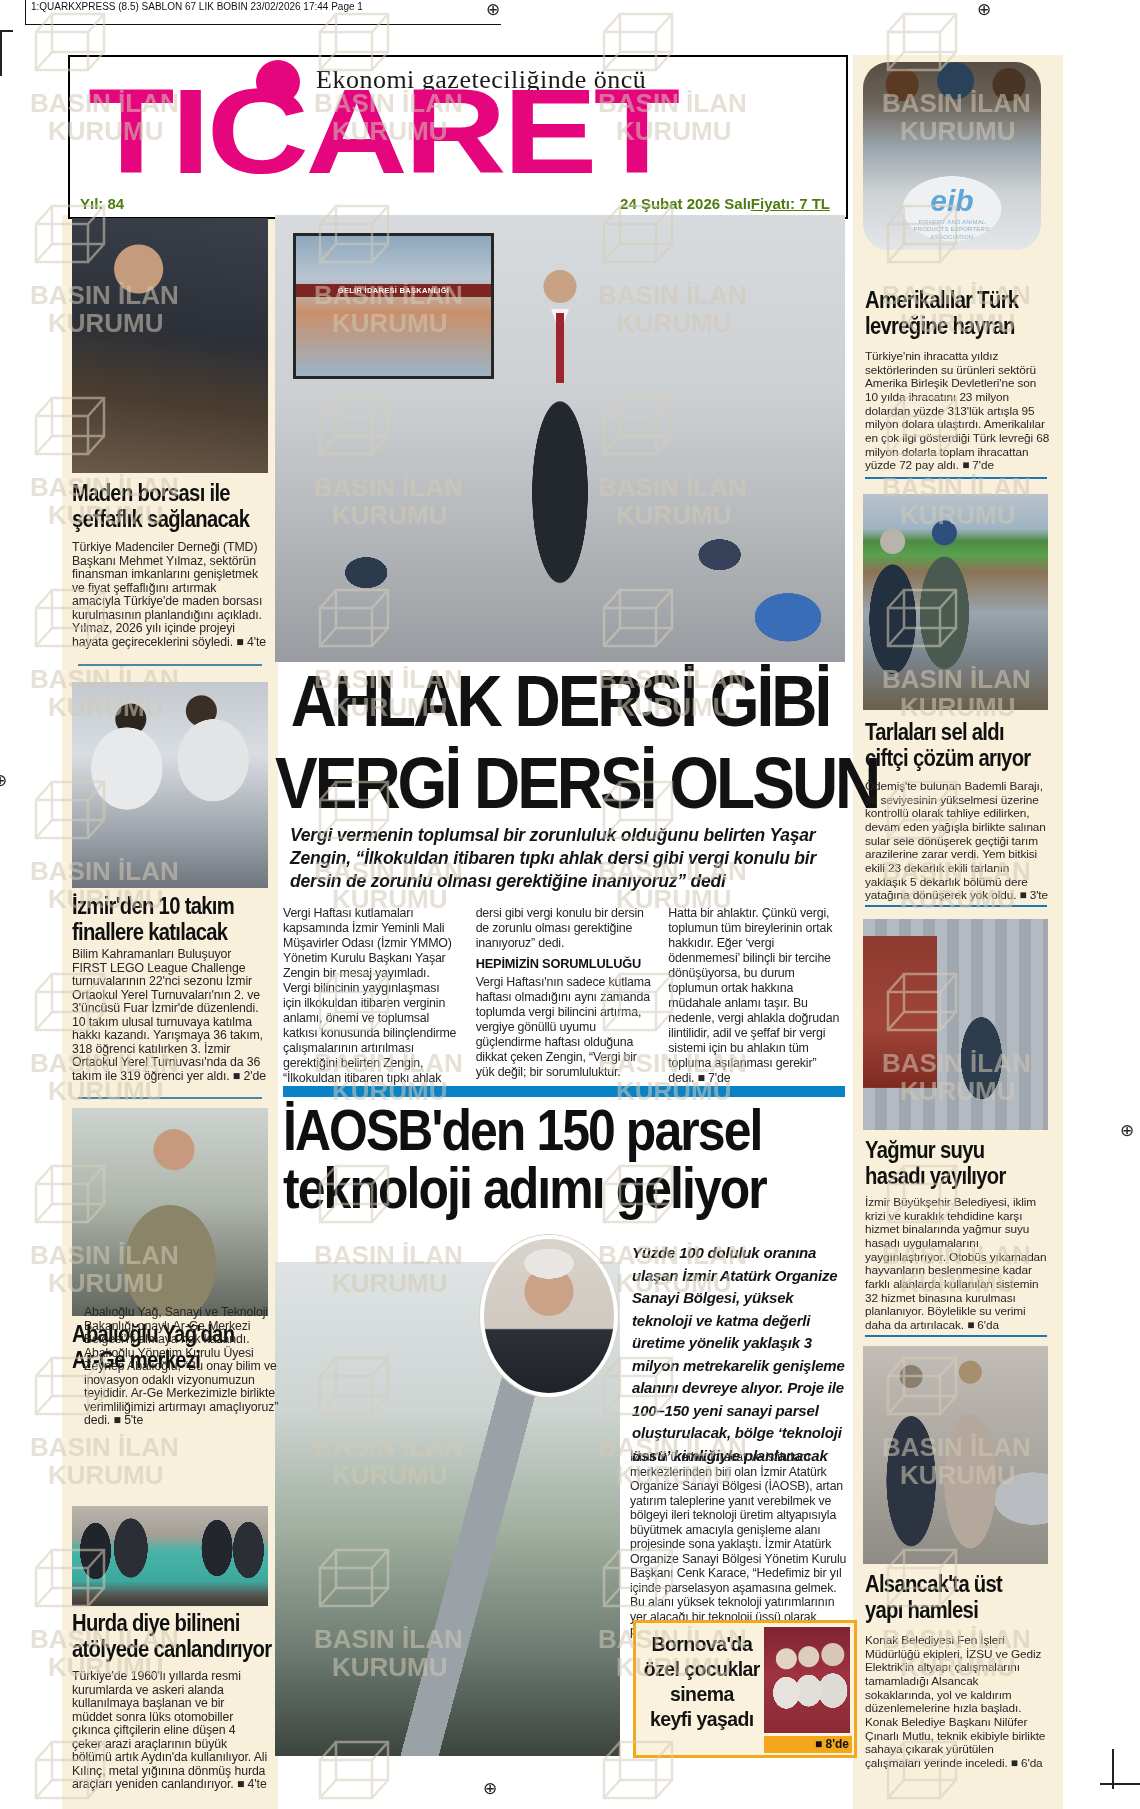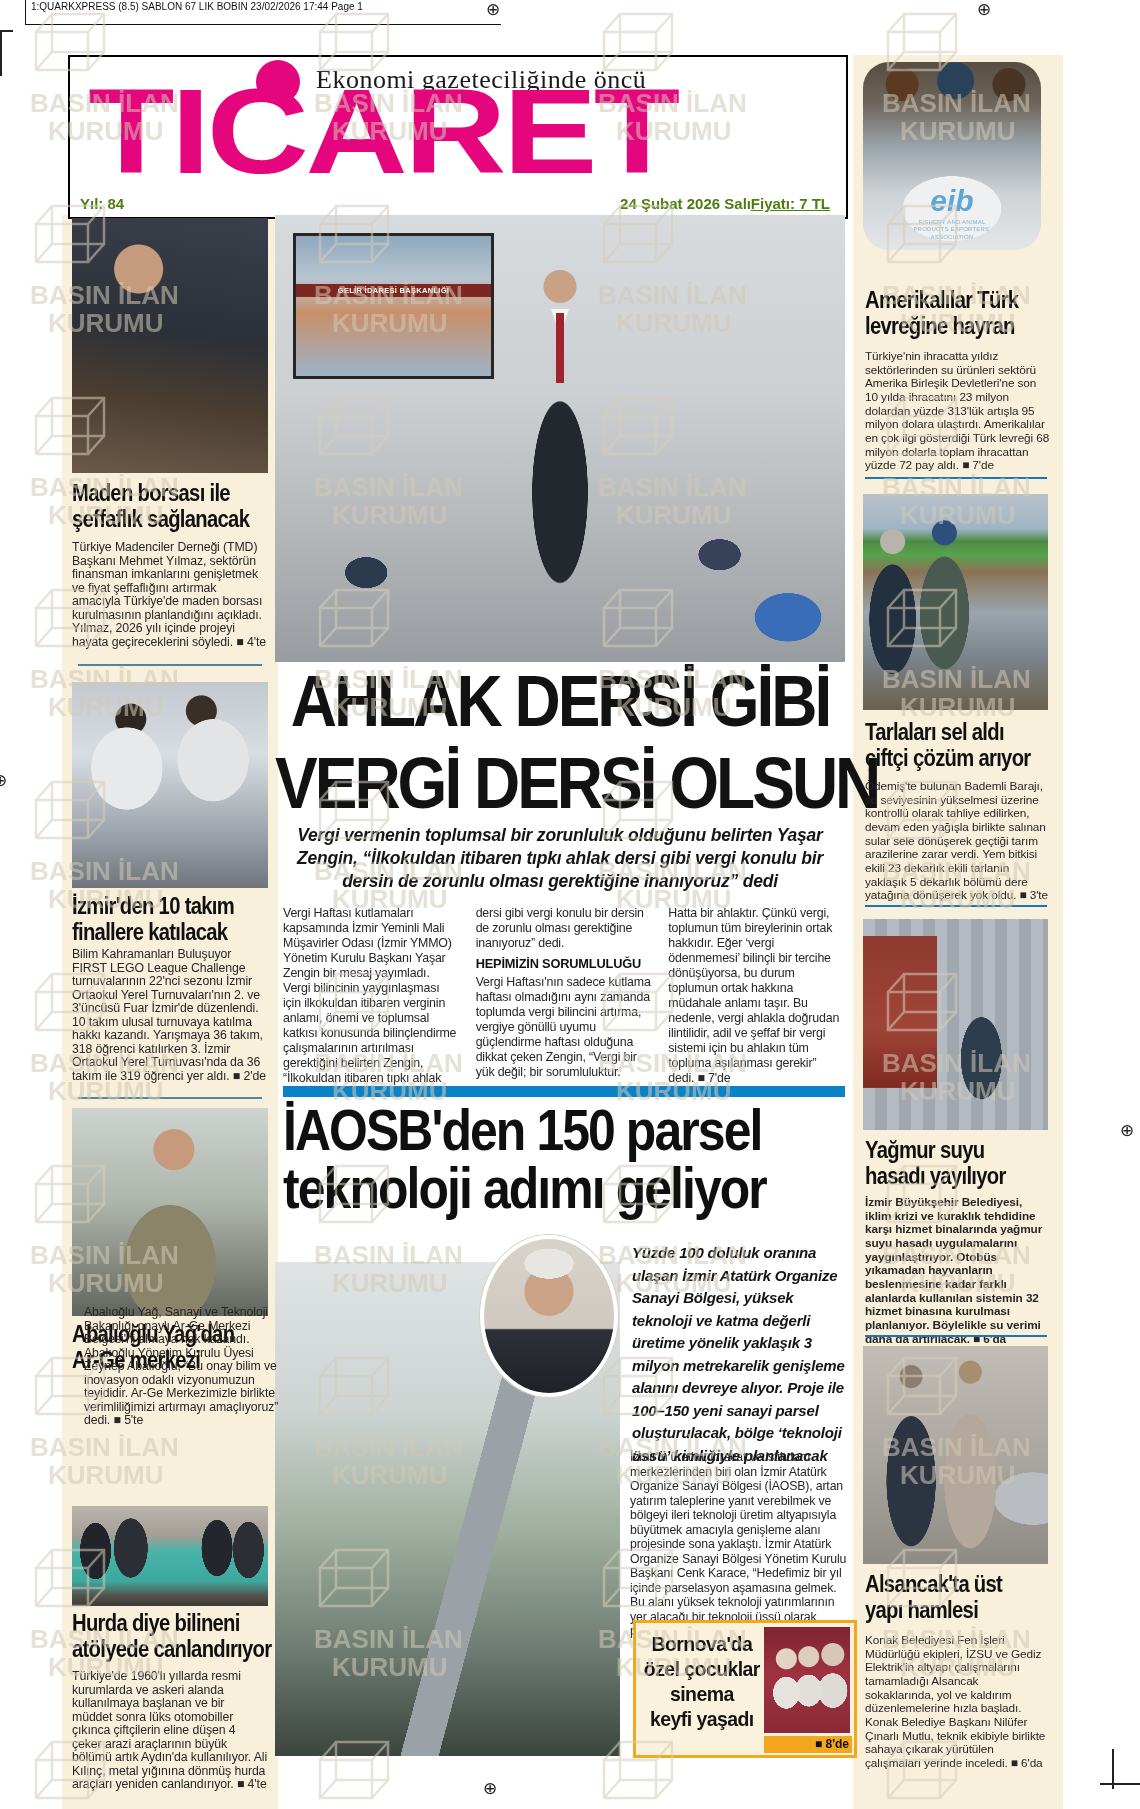"Vergi vermenin toplumsal bir zorunluluk" .deck { text-align: center -> left }
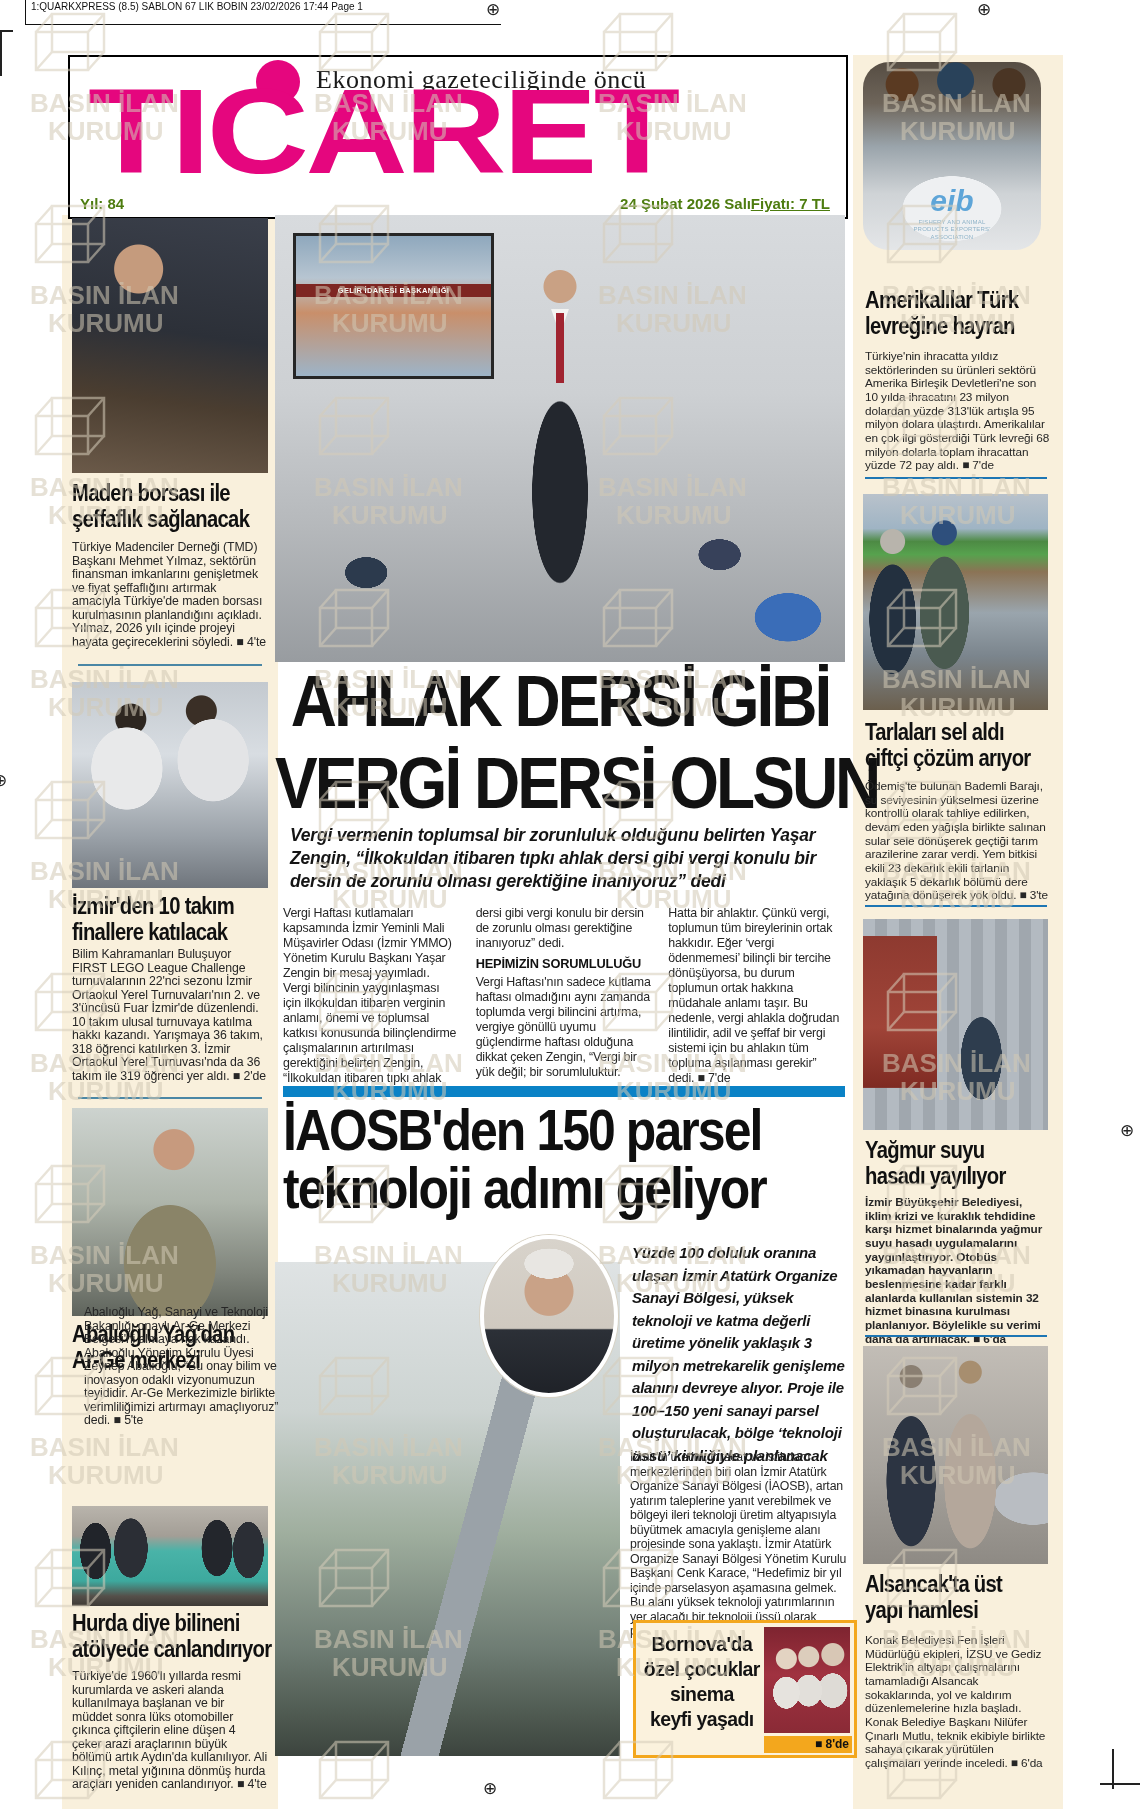"İzmir Büyükşehir Belediyesi, iklim krizi" div.a-body { font-weight: bold -> none }
